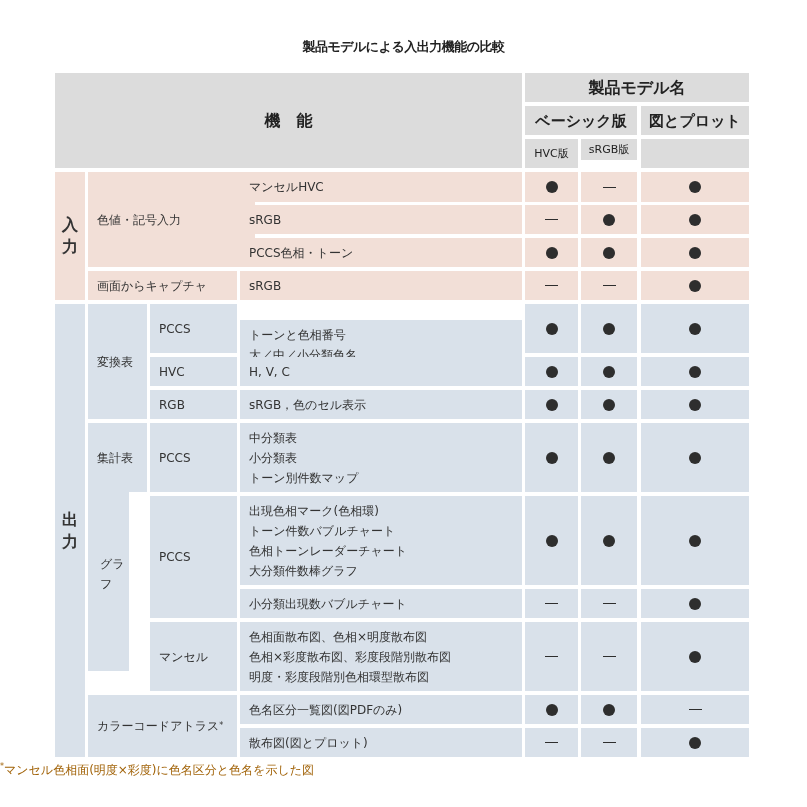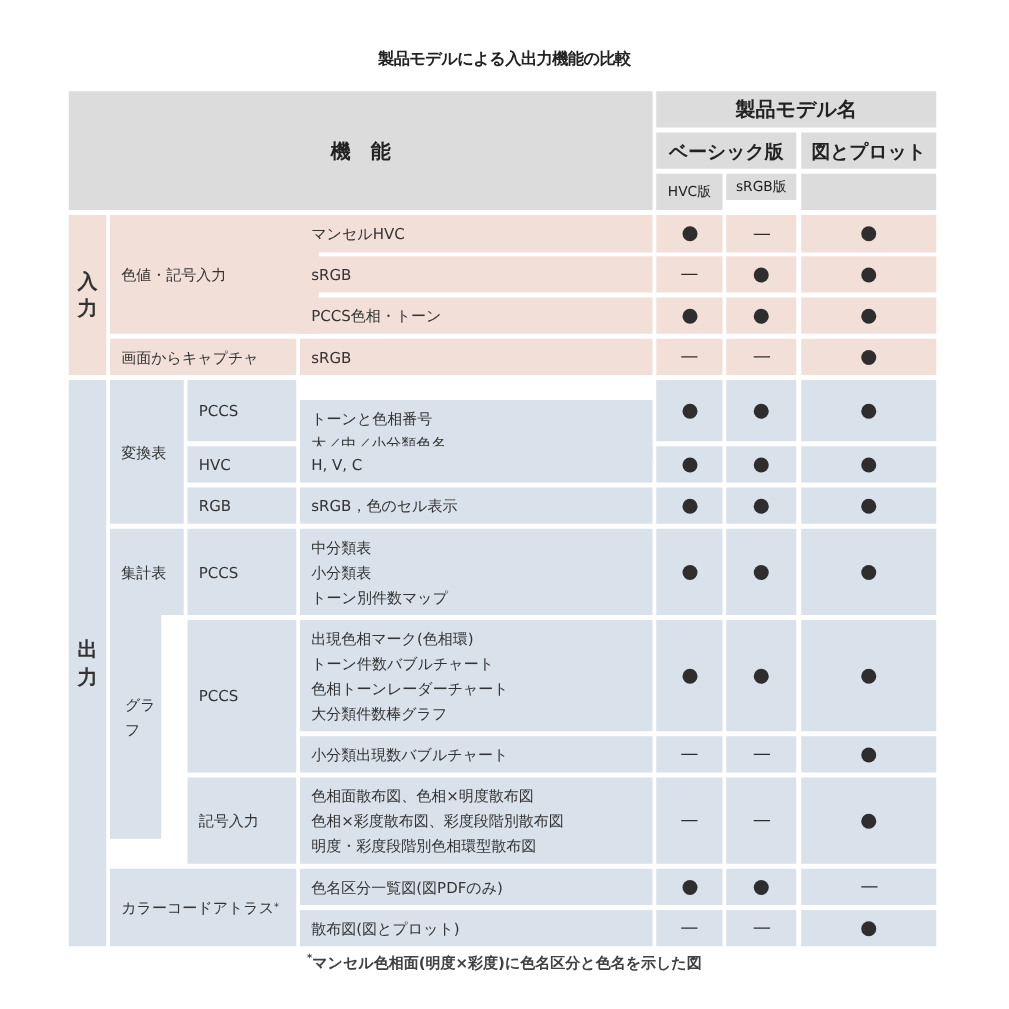"記号入力" span { text: 記号入力 -> マンセル }
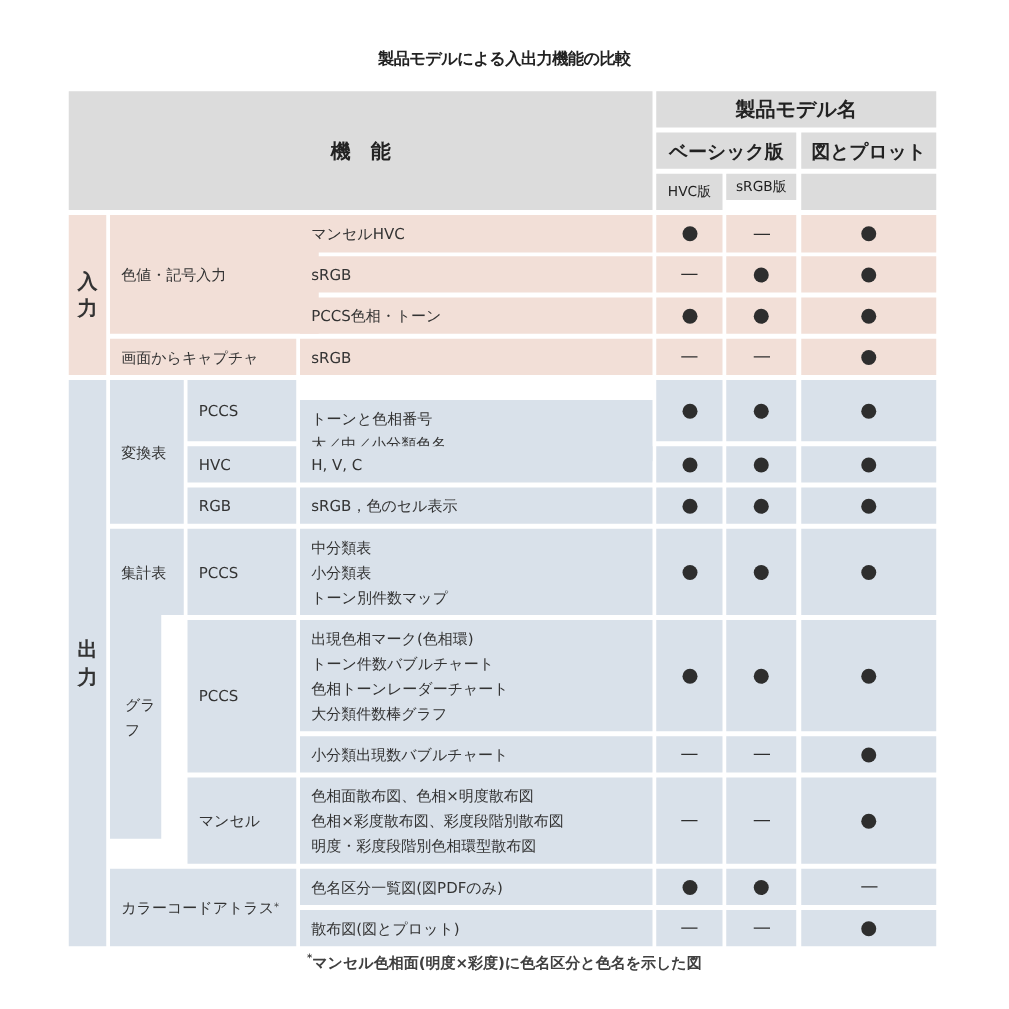"*マンセル色相面(明度×彩度)に色名区分と色名を示した図" .note { color: #404040 -> #a16207; font-weight: bold -> none; text-align: center -> none }
